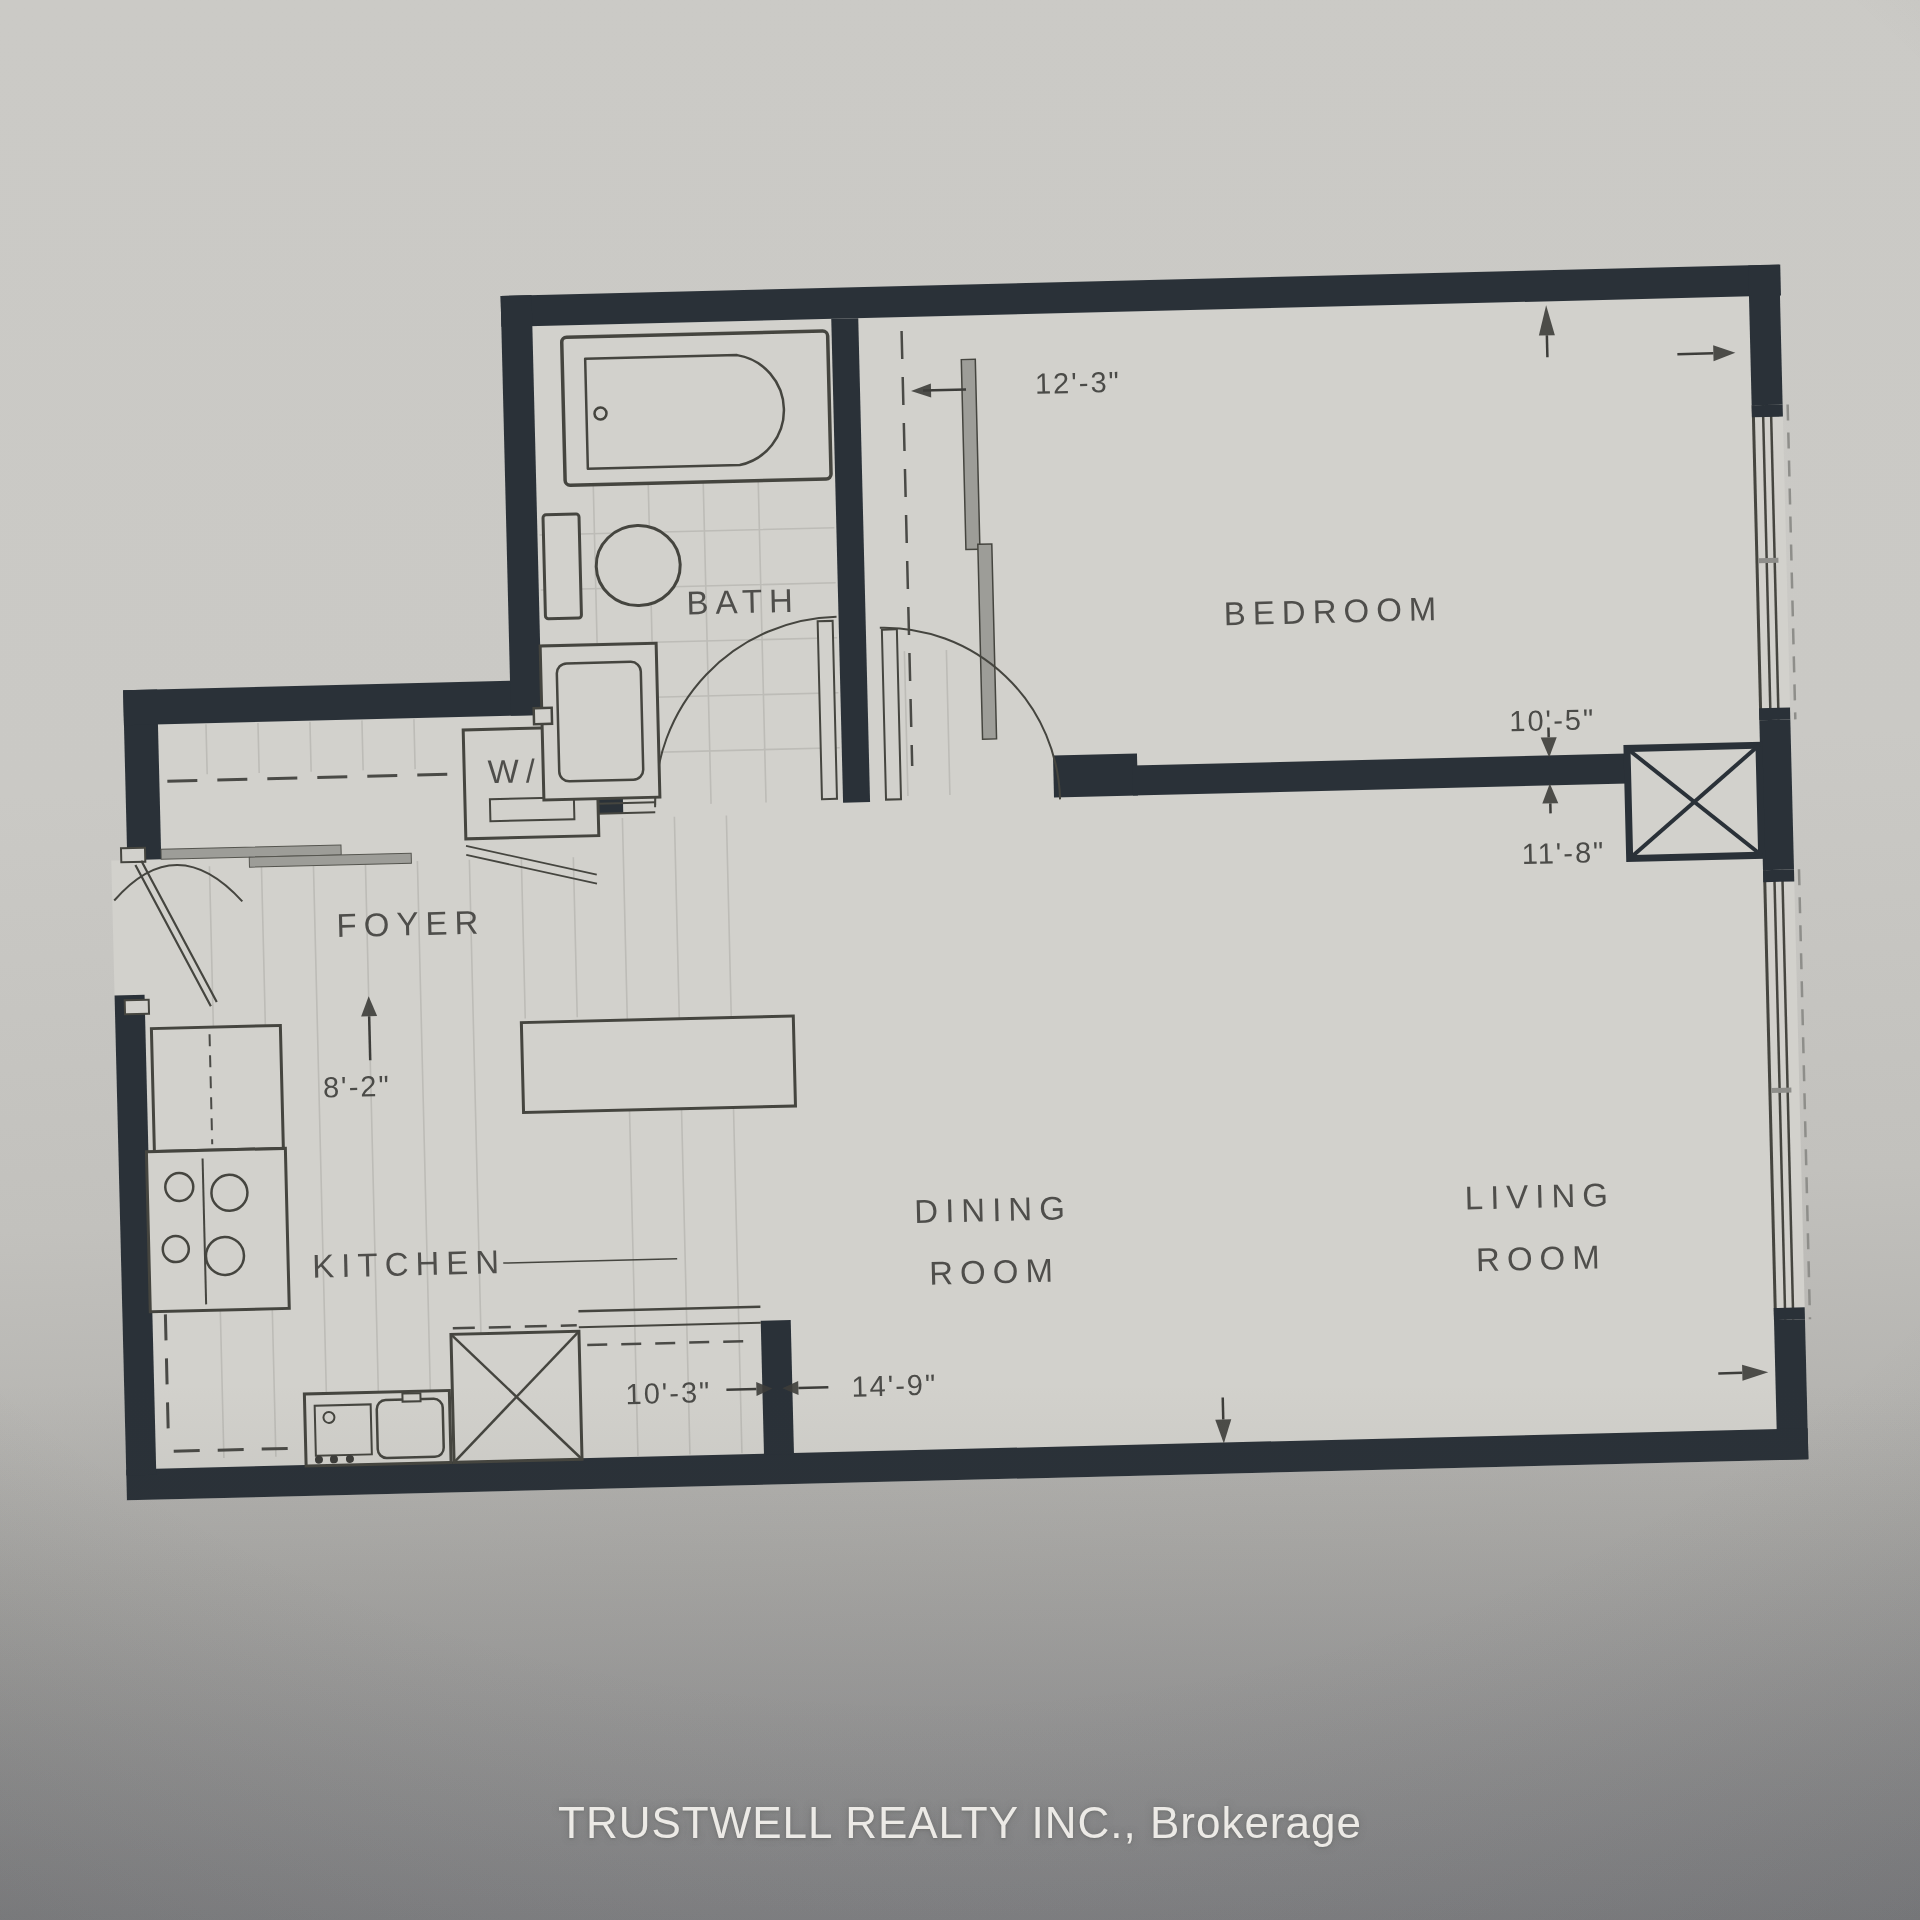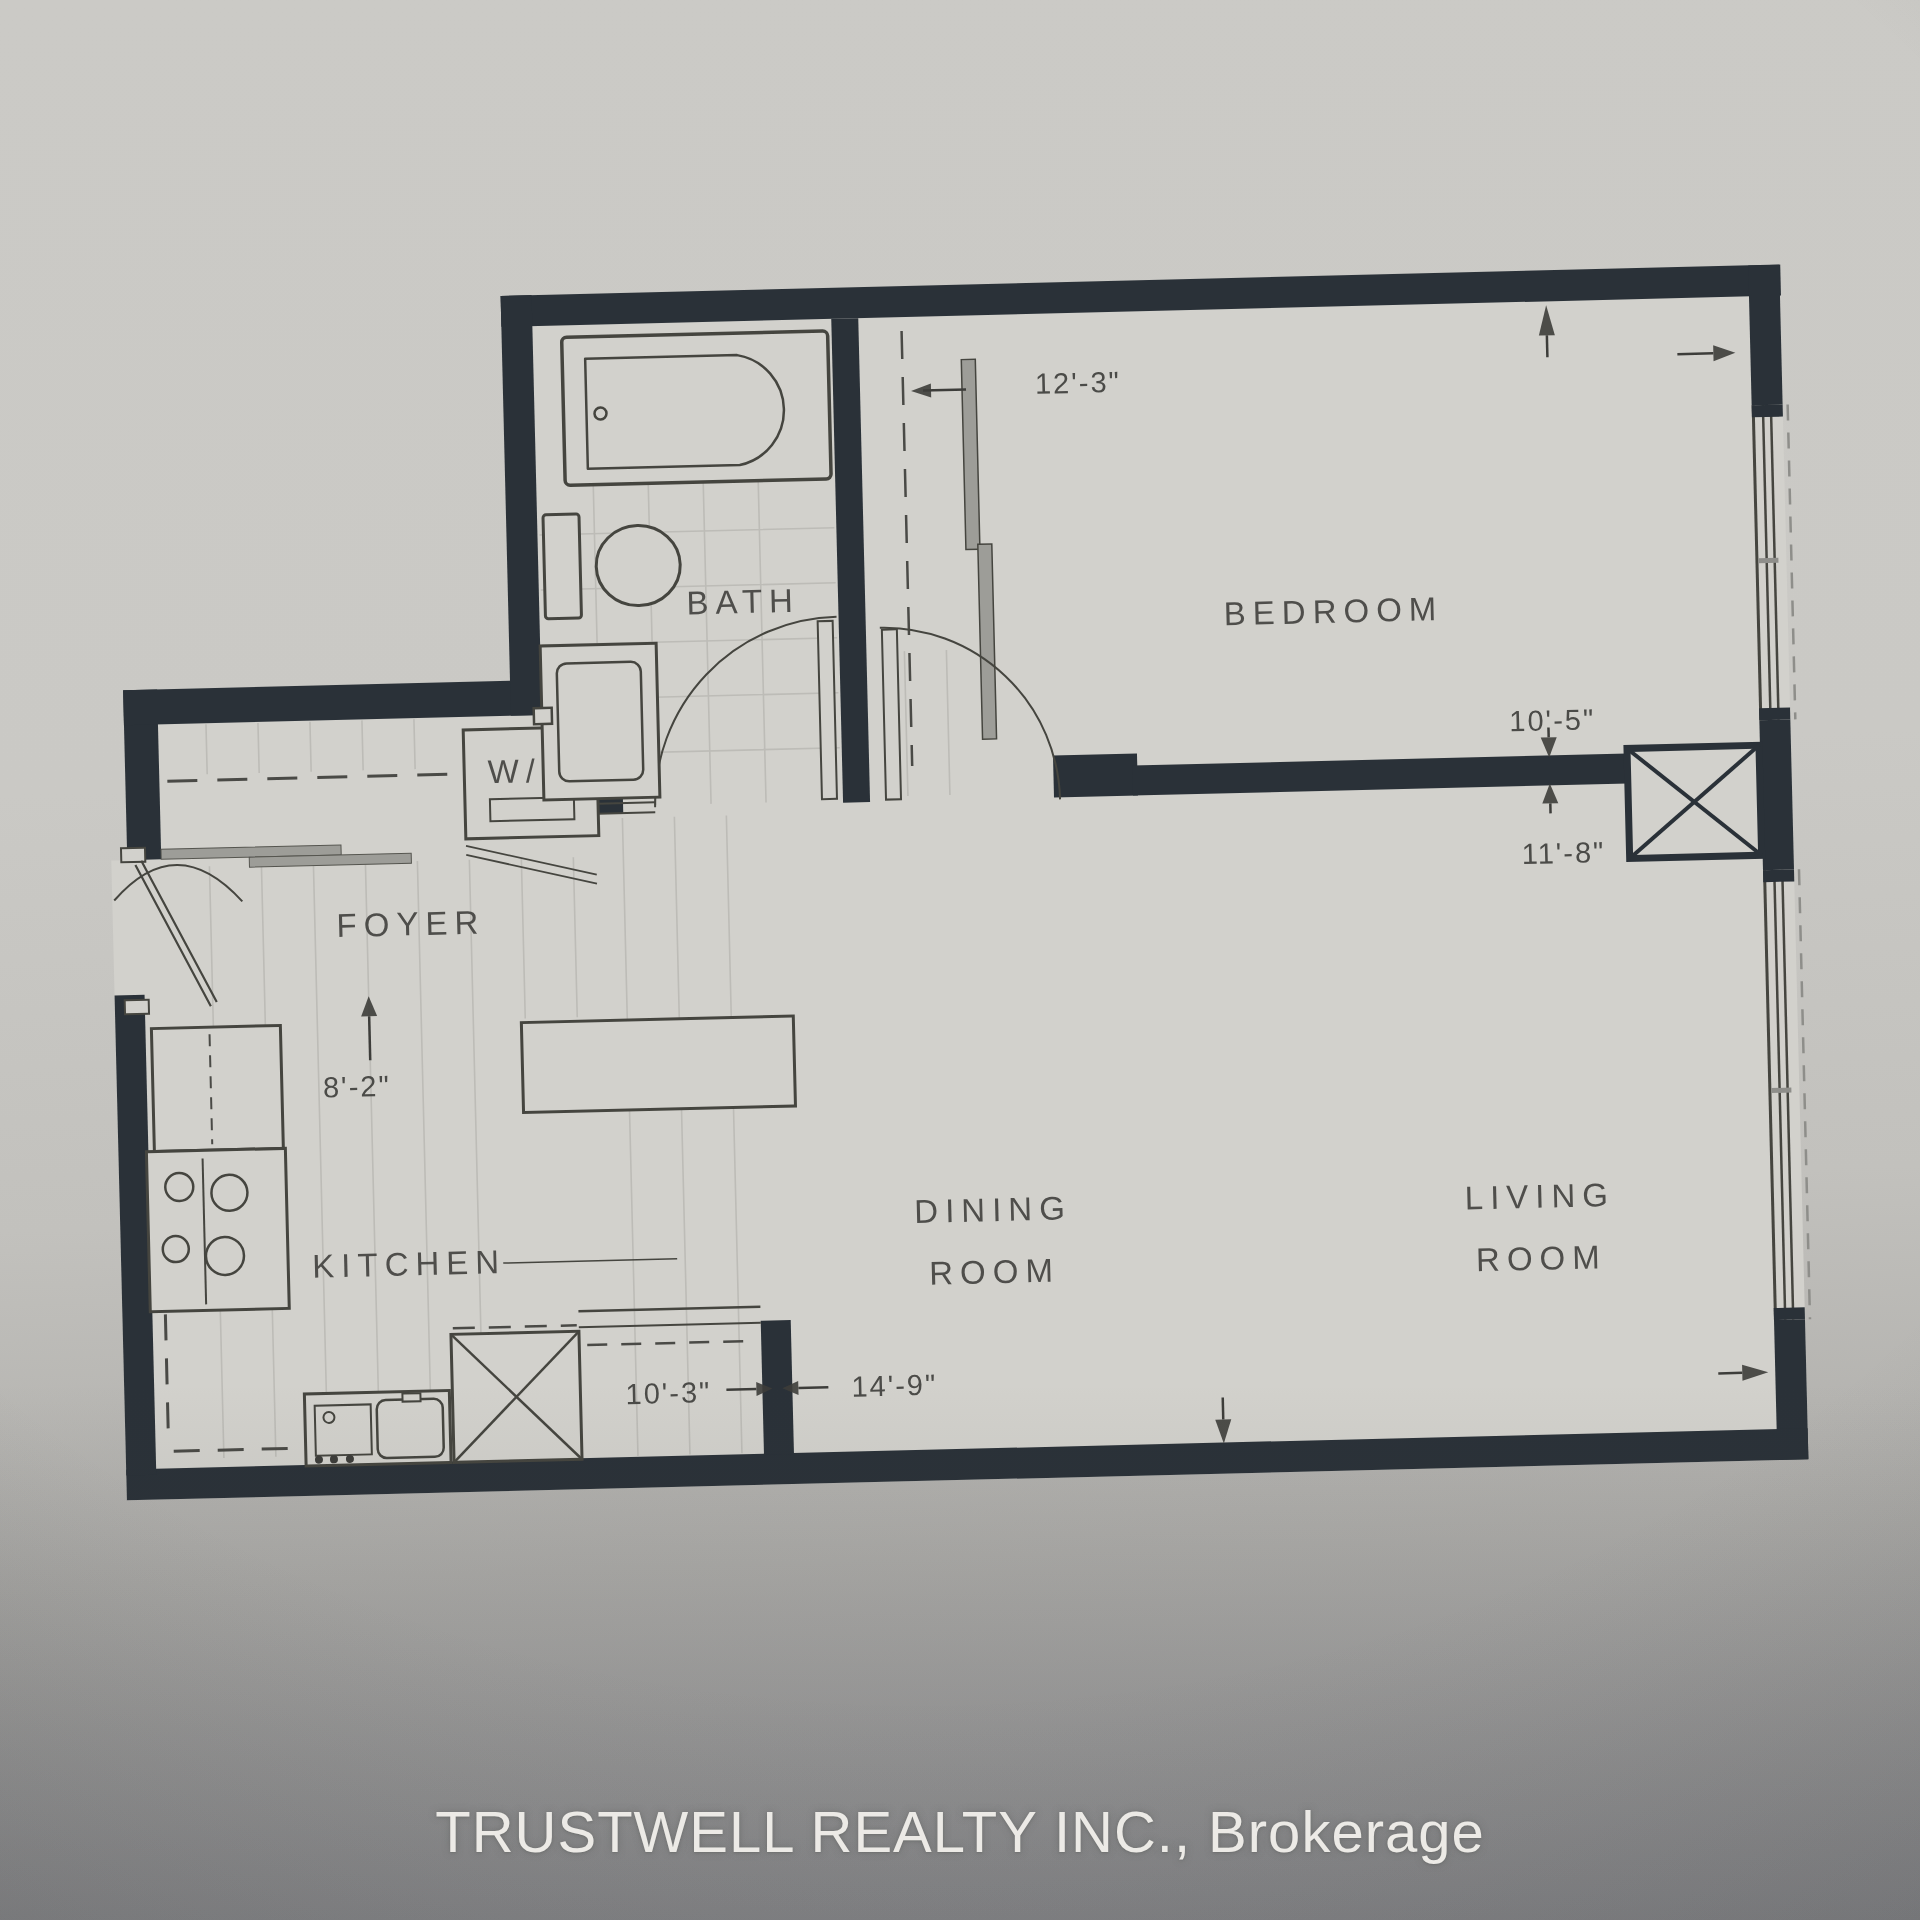"TRUSTWELL REALTY INC., Brokerage" #footer { font-size: 58px -> 44px }
